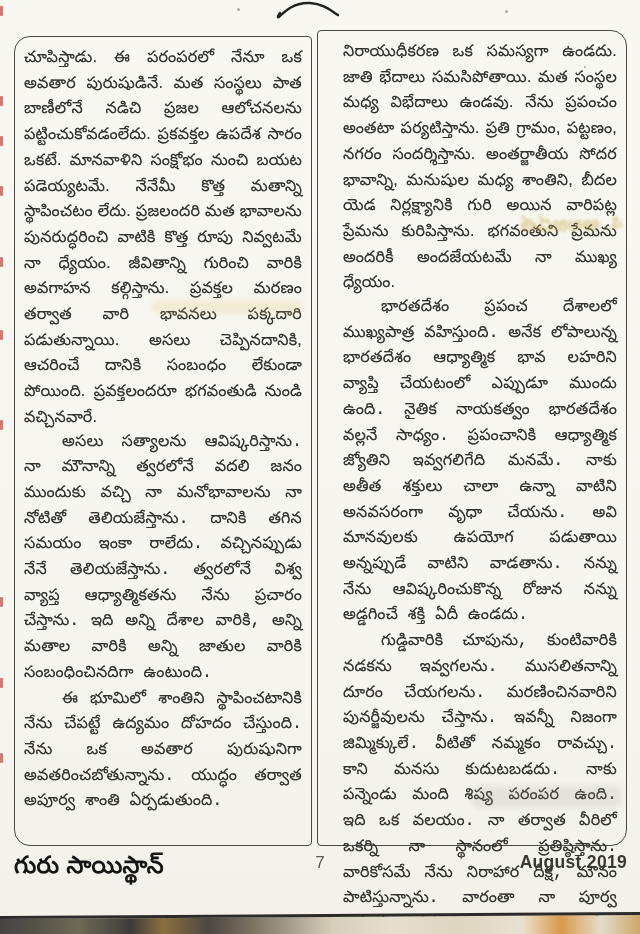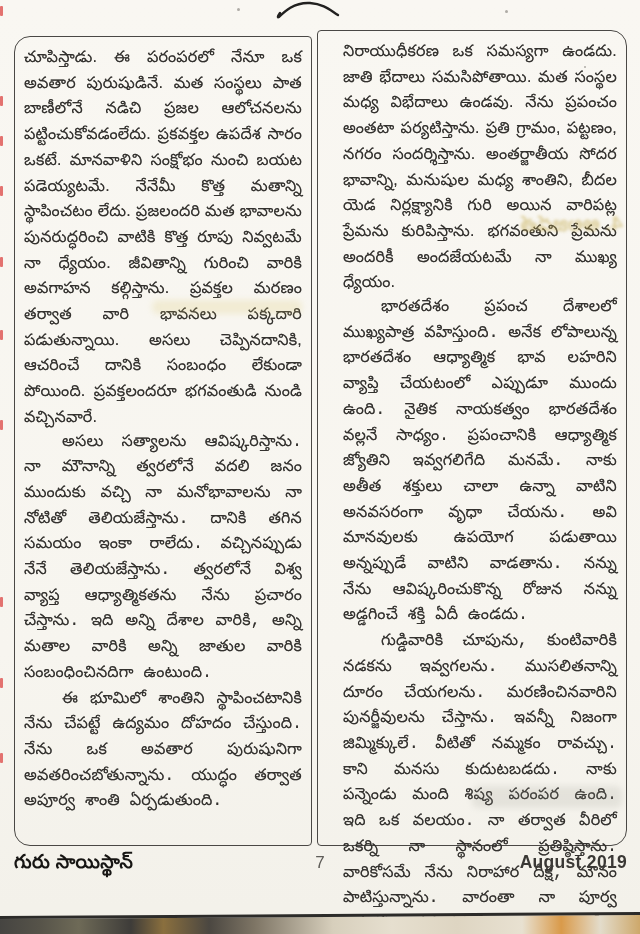"గురు సాయిస్థాన్" .footer .mag-title { font-size: 19px -> 24px }
